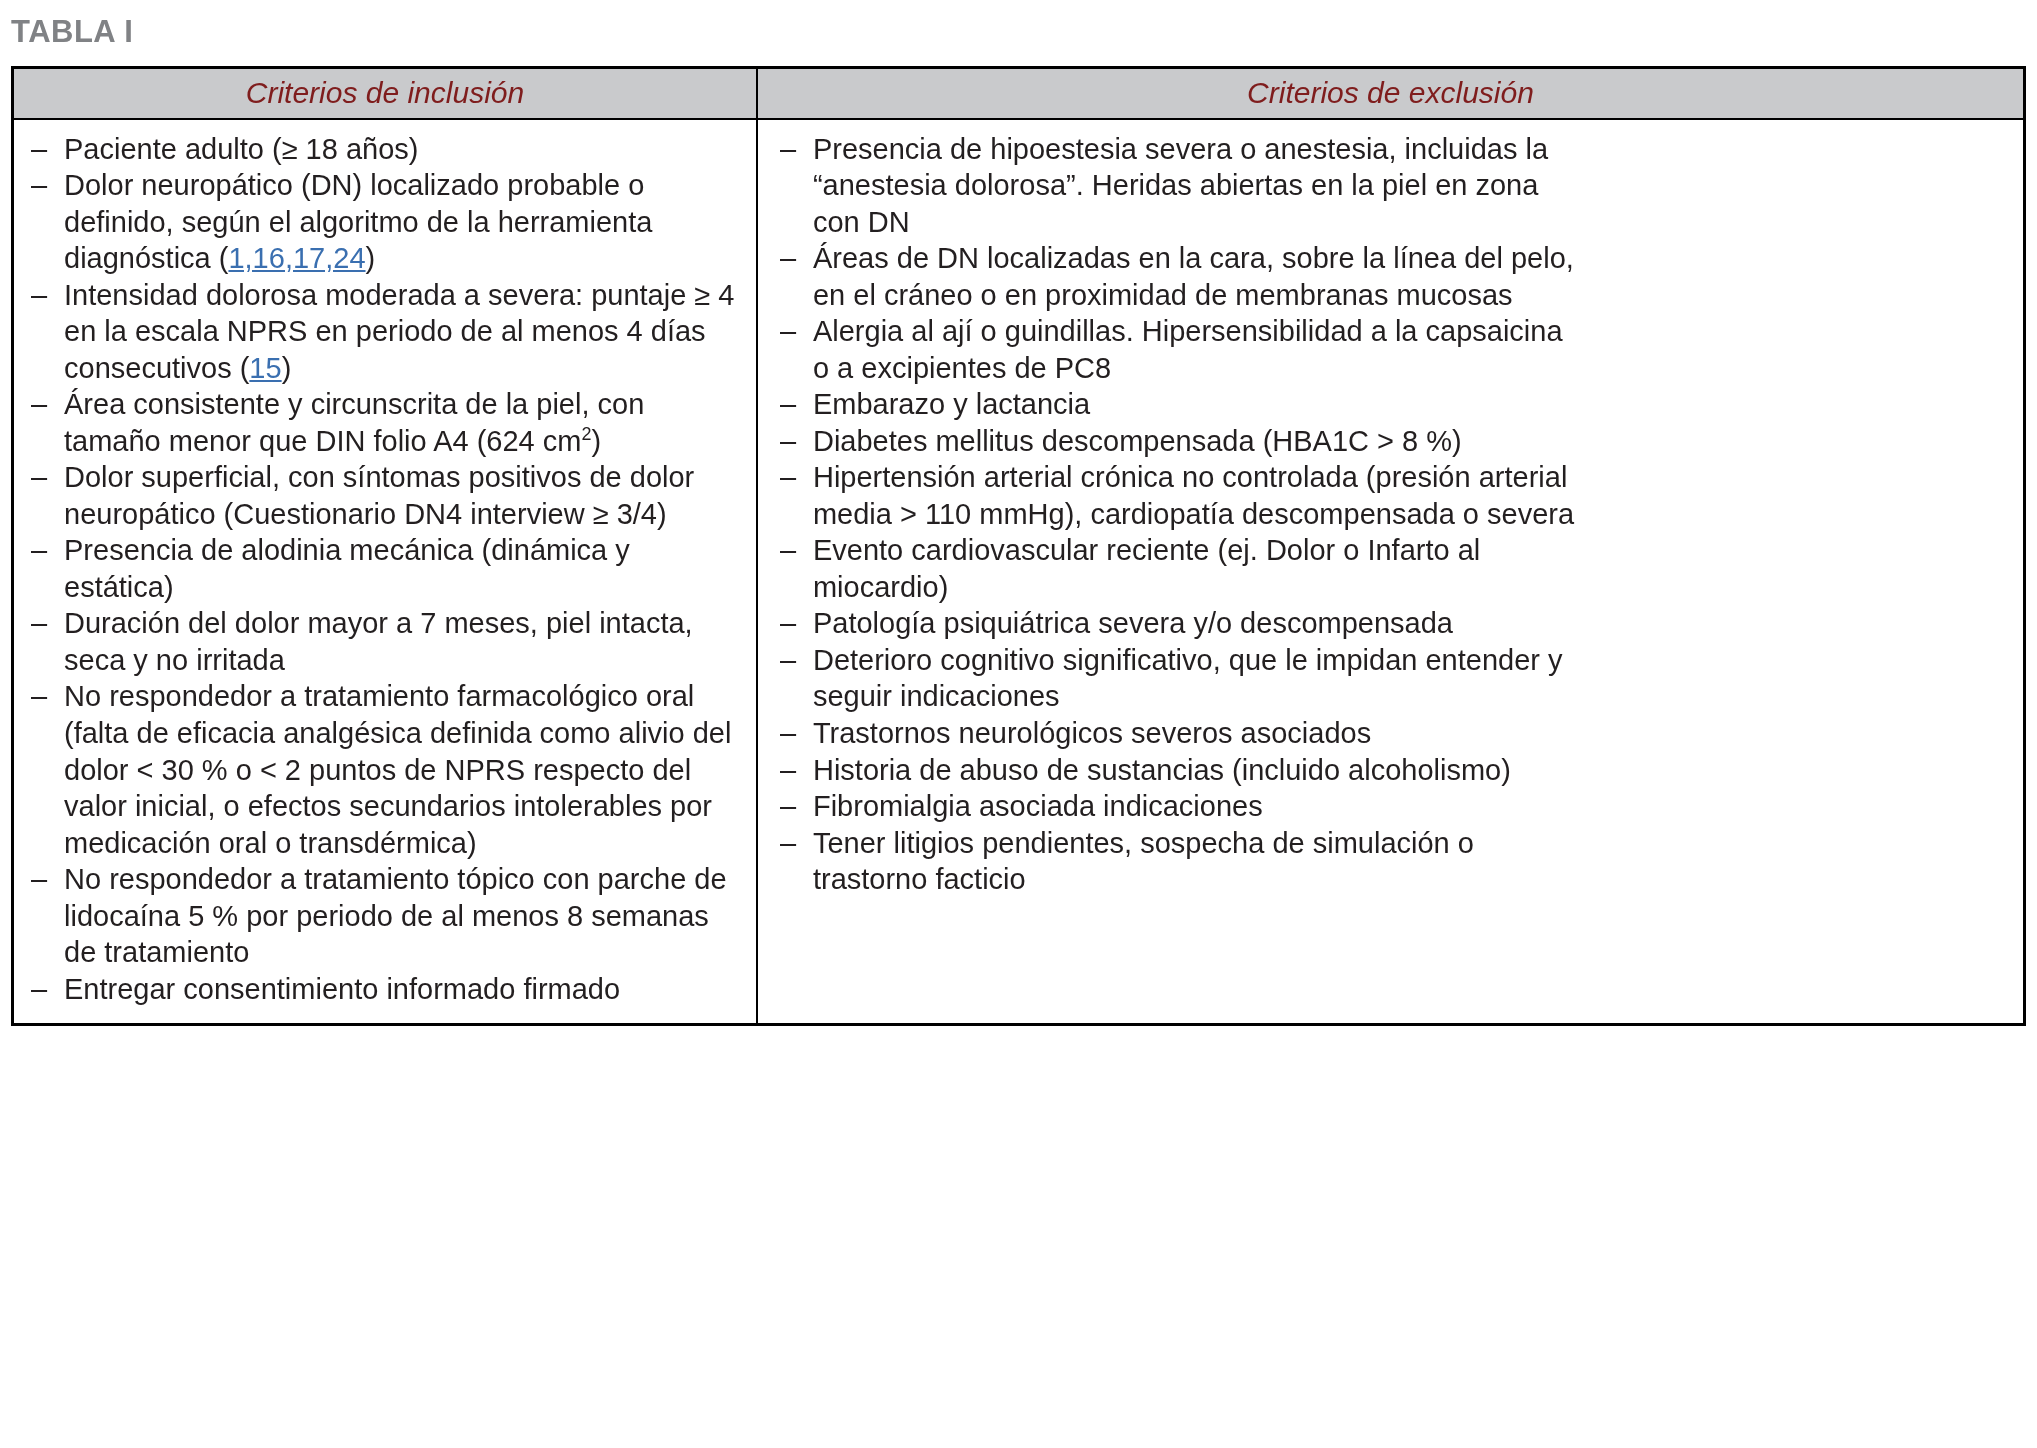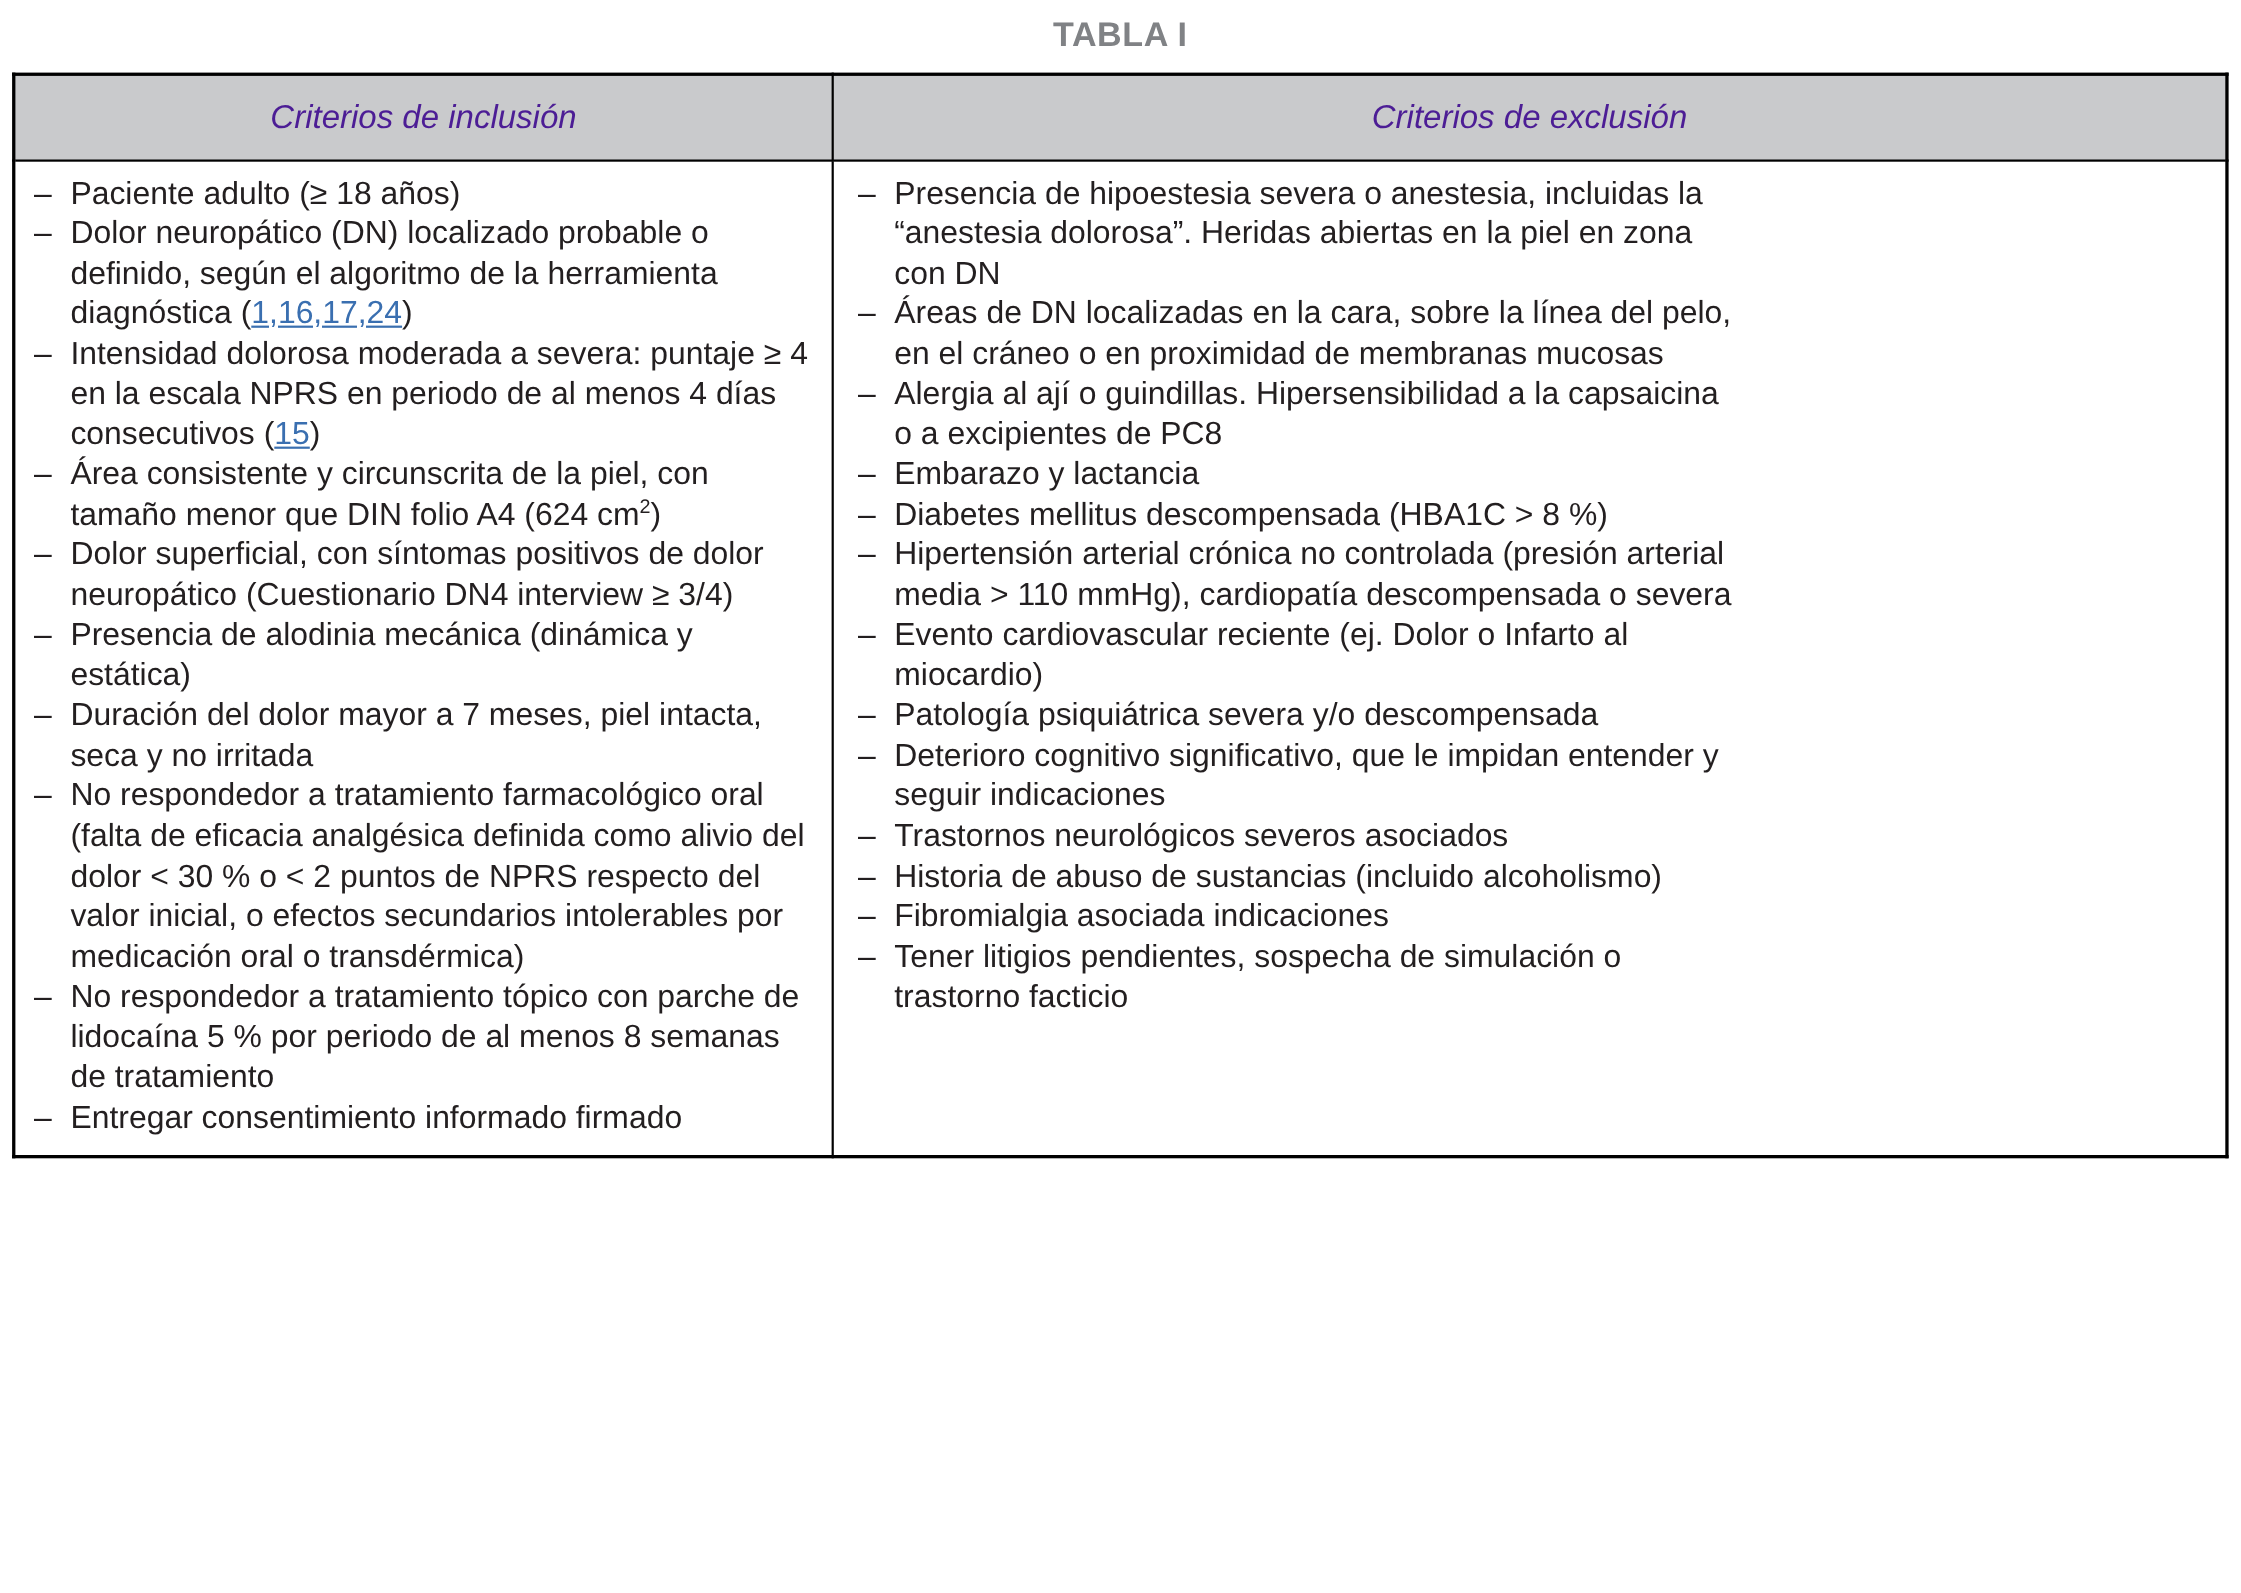"TABLA I" .title-block { text-align: center -> left }
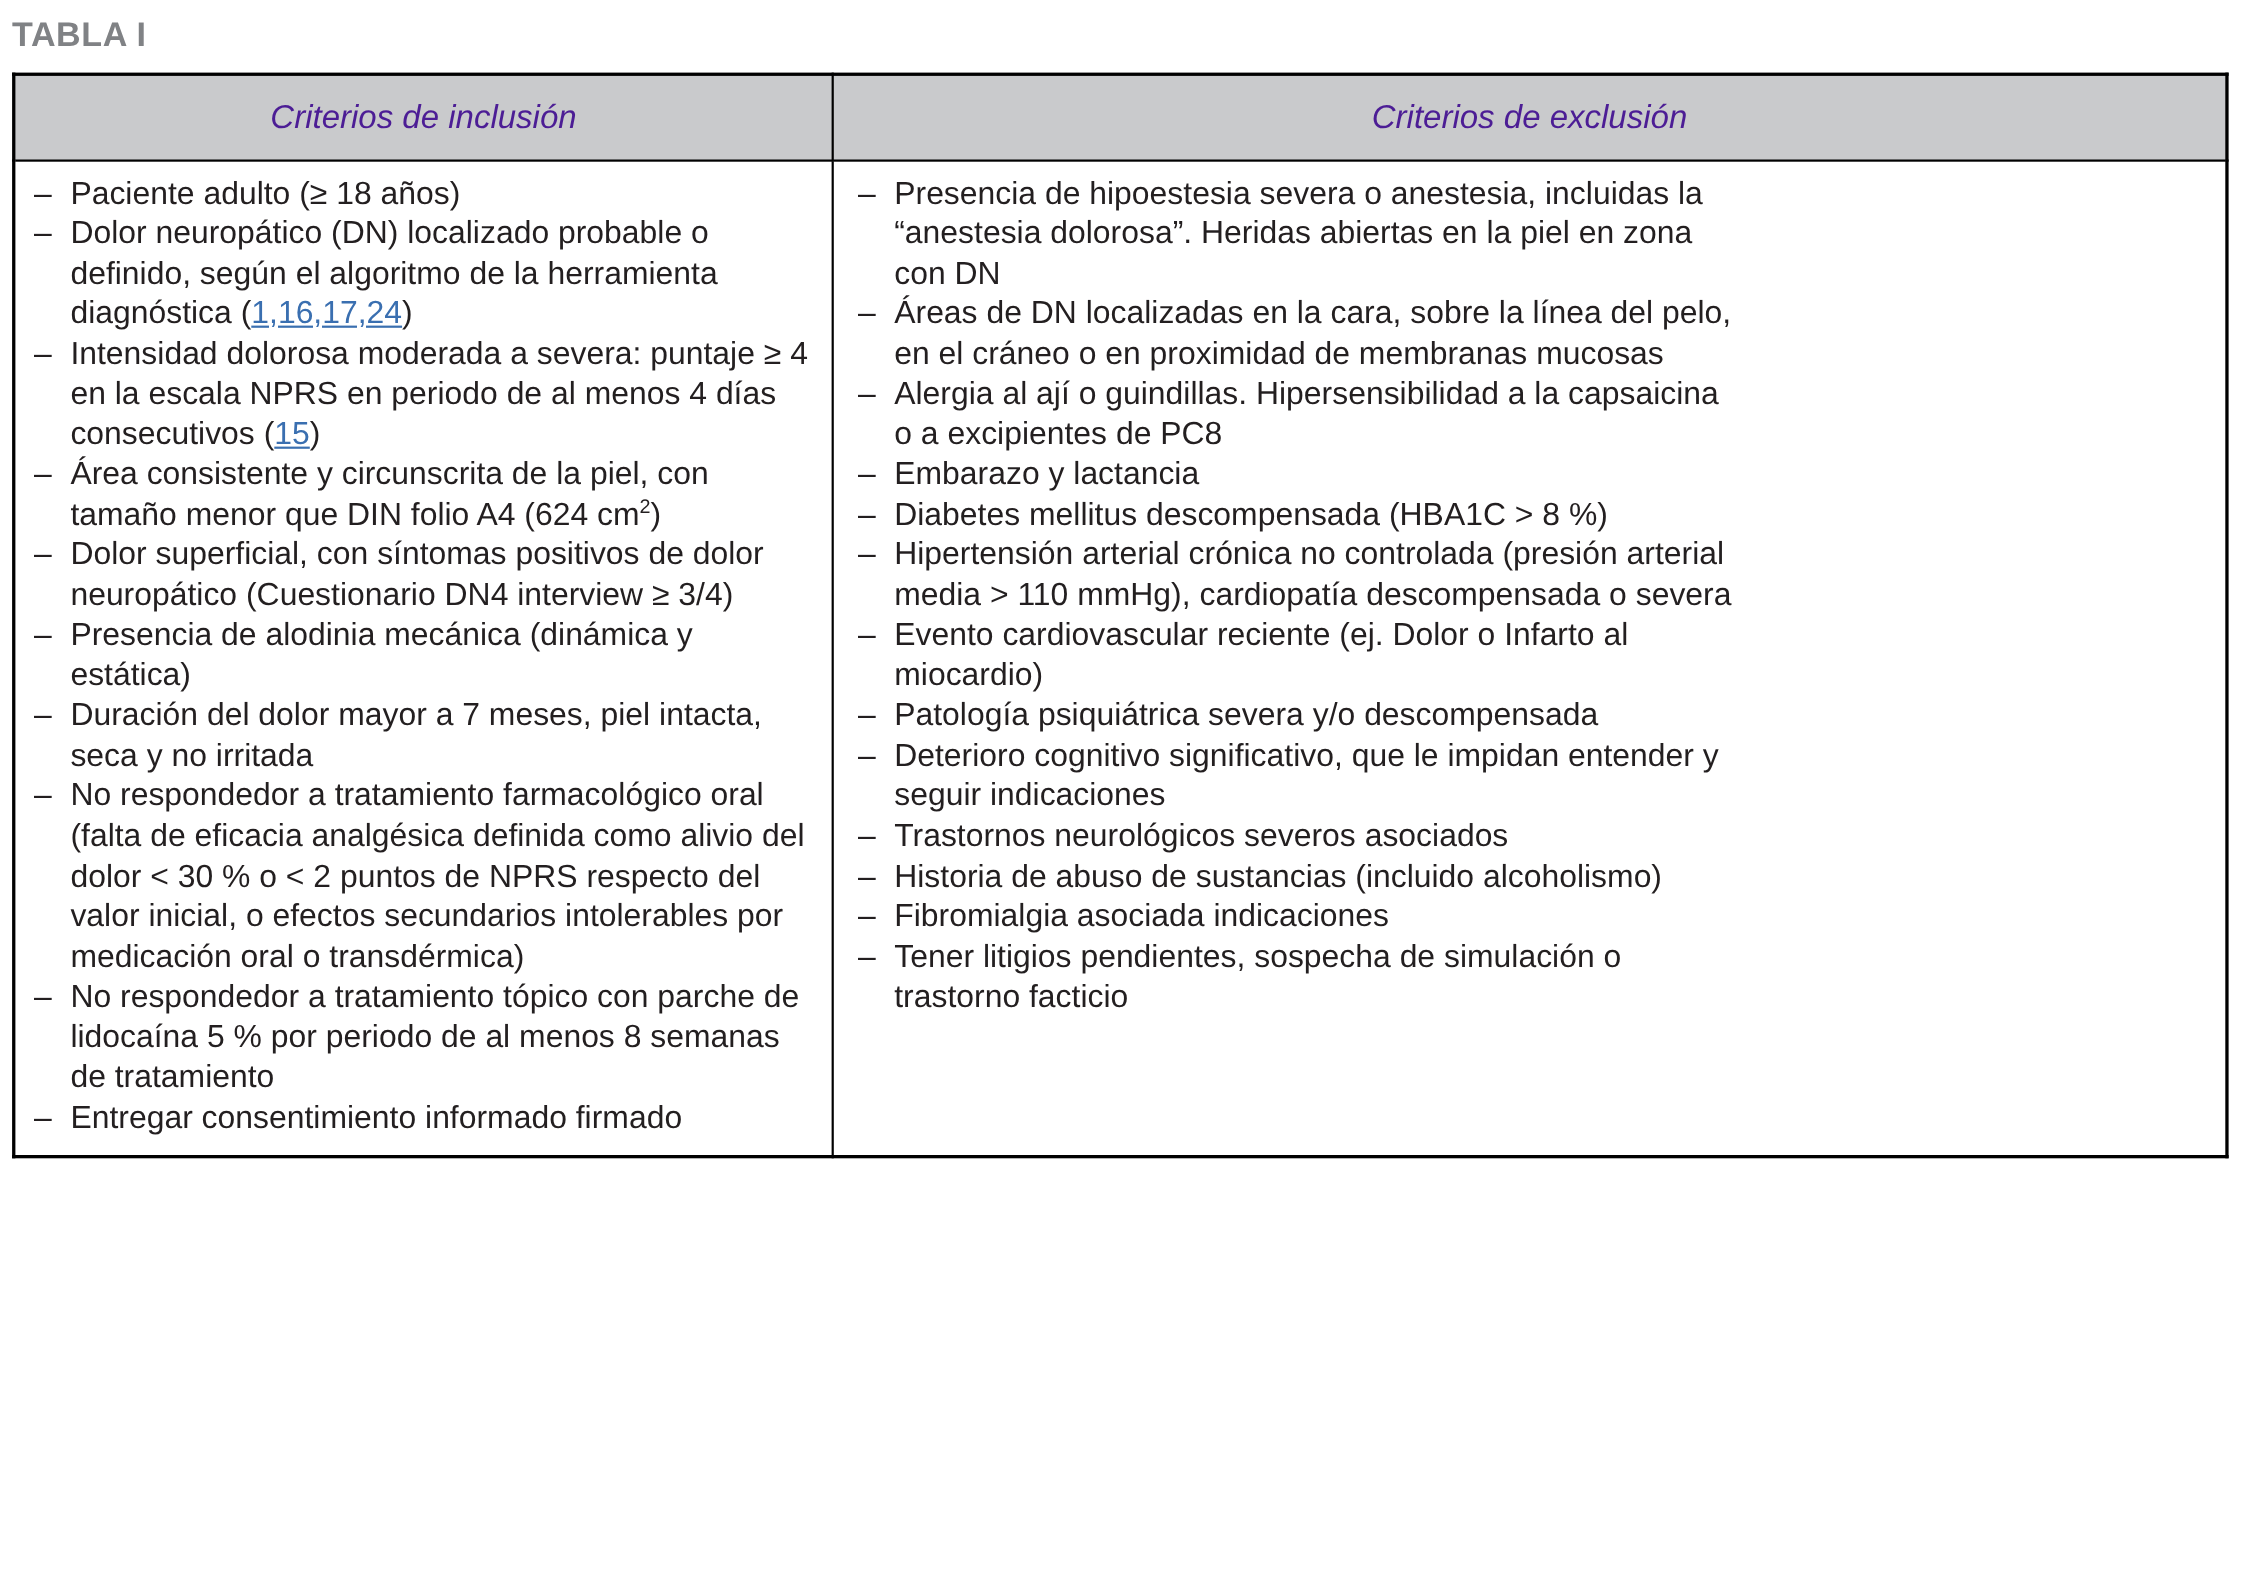"Criterios de inclusión" .criteria-table th { color: #4c1d95 -> #7f1d1d; height: 78px -> 51px }
